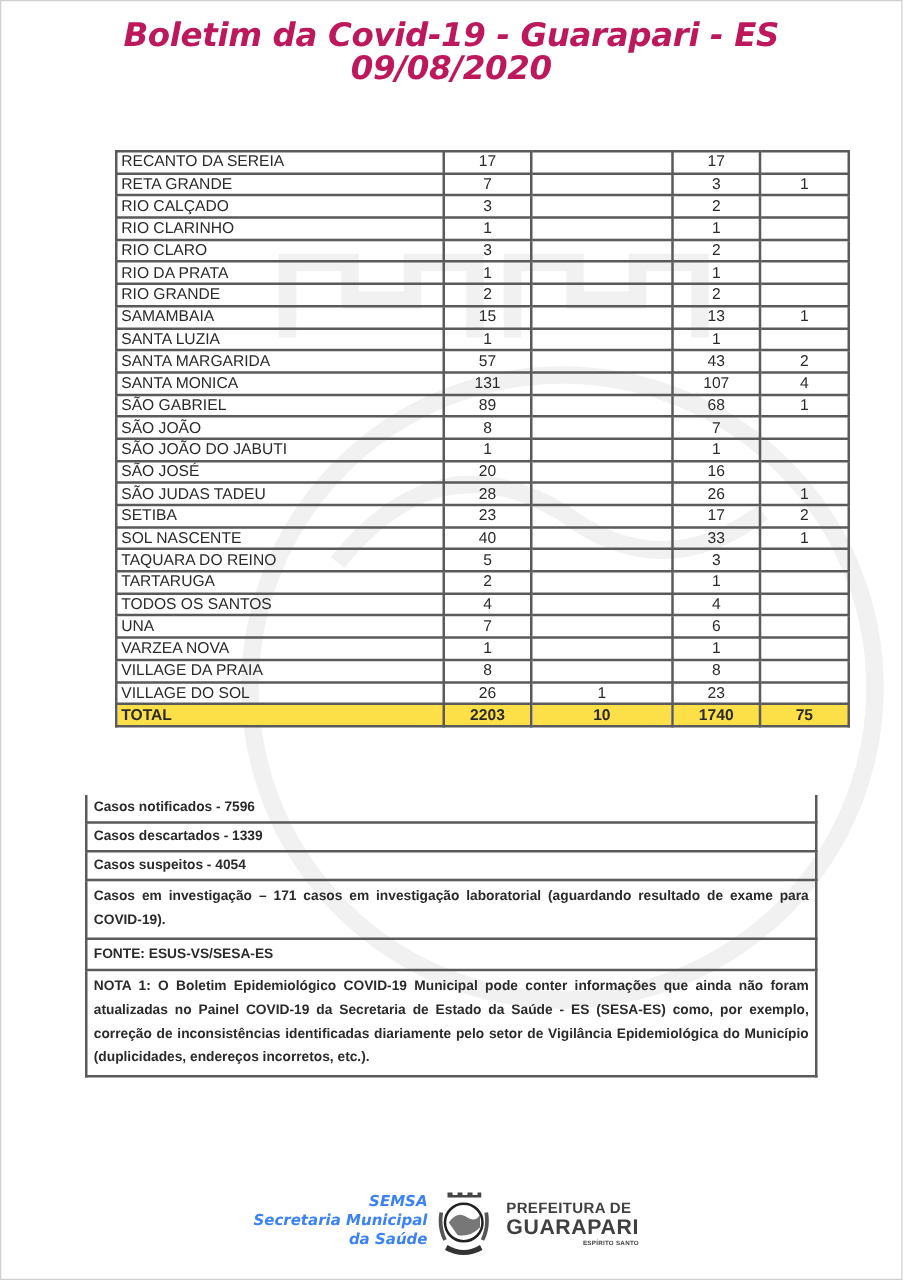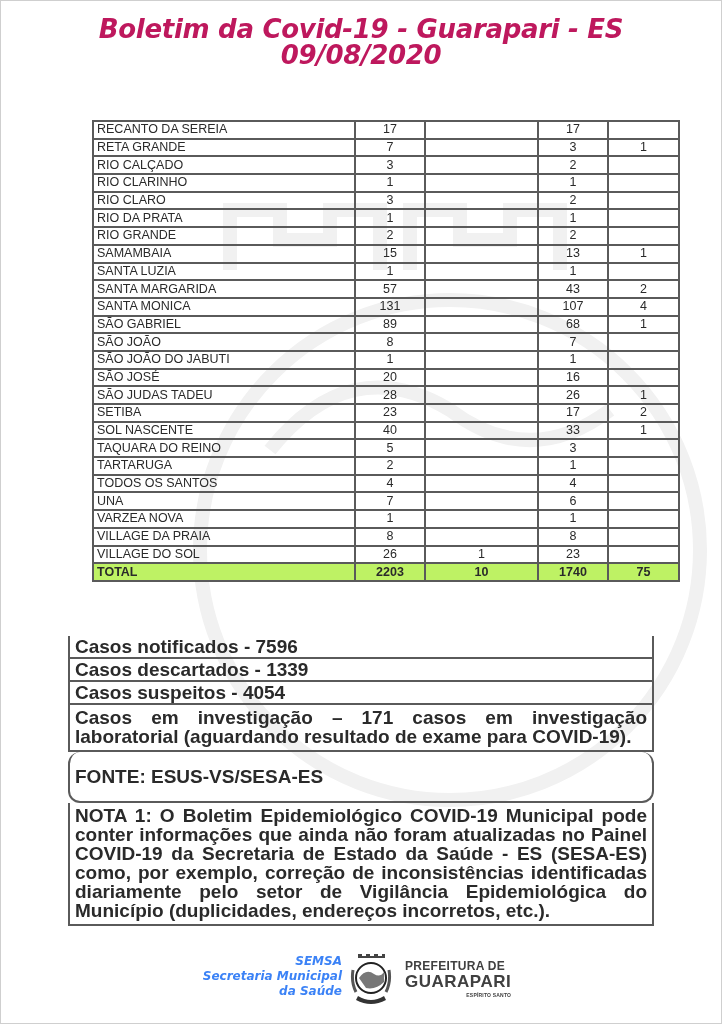"TOTAL" table.cases tr.total td { background: #bef264 -> #fde047 }
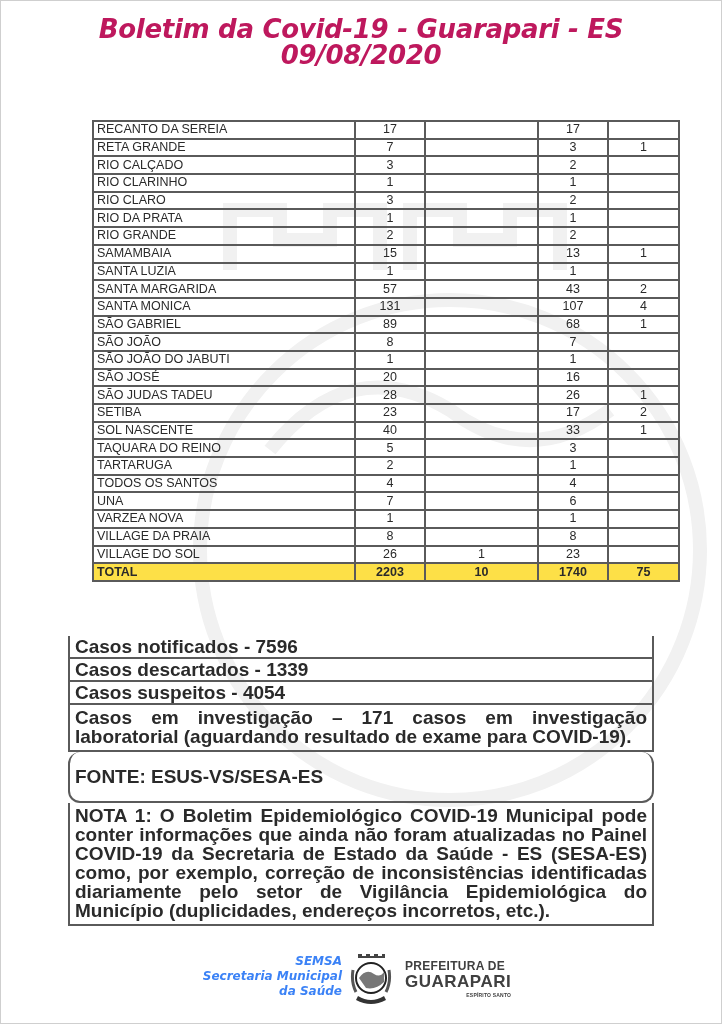"Casos notificados - 7596" .info { font-size: 19px -> 11px }
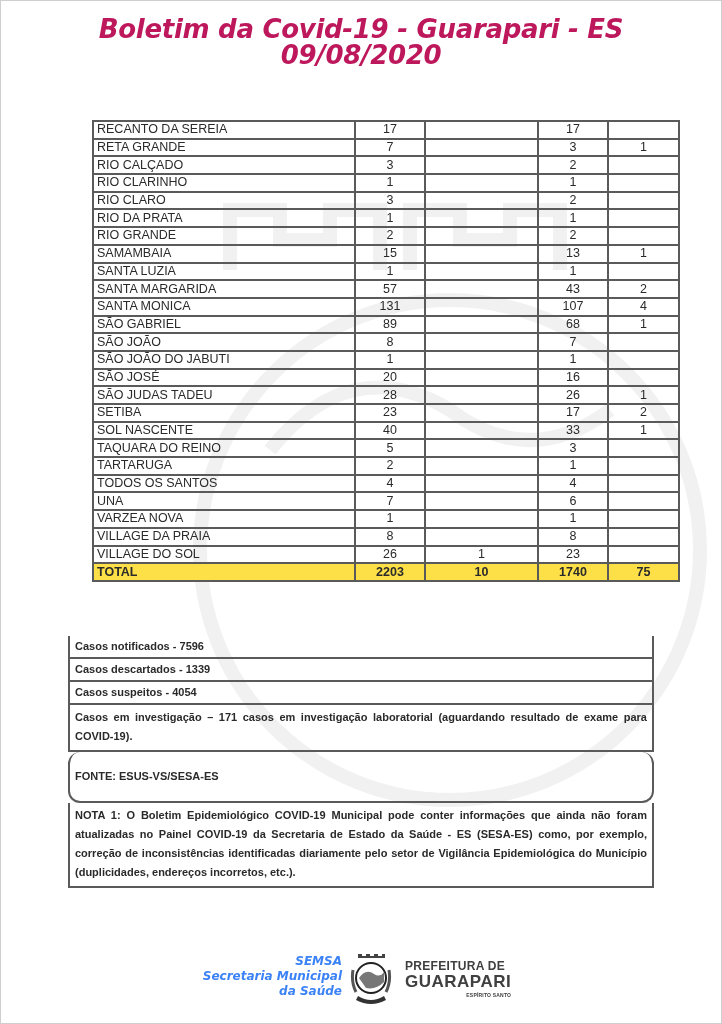"FONTE: ESUS-VS/SESA-ES" .info .row.fonte { border-radius: 12px -> none; padding: 16px 5px -> 3px 5px }
